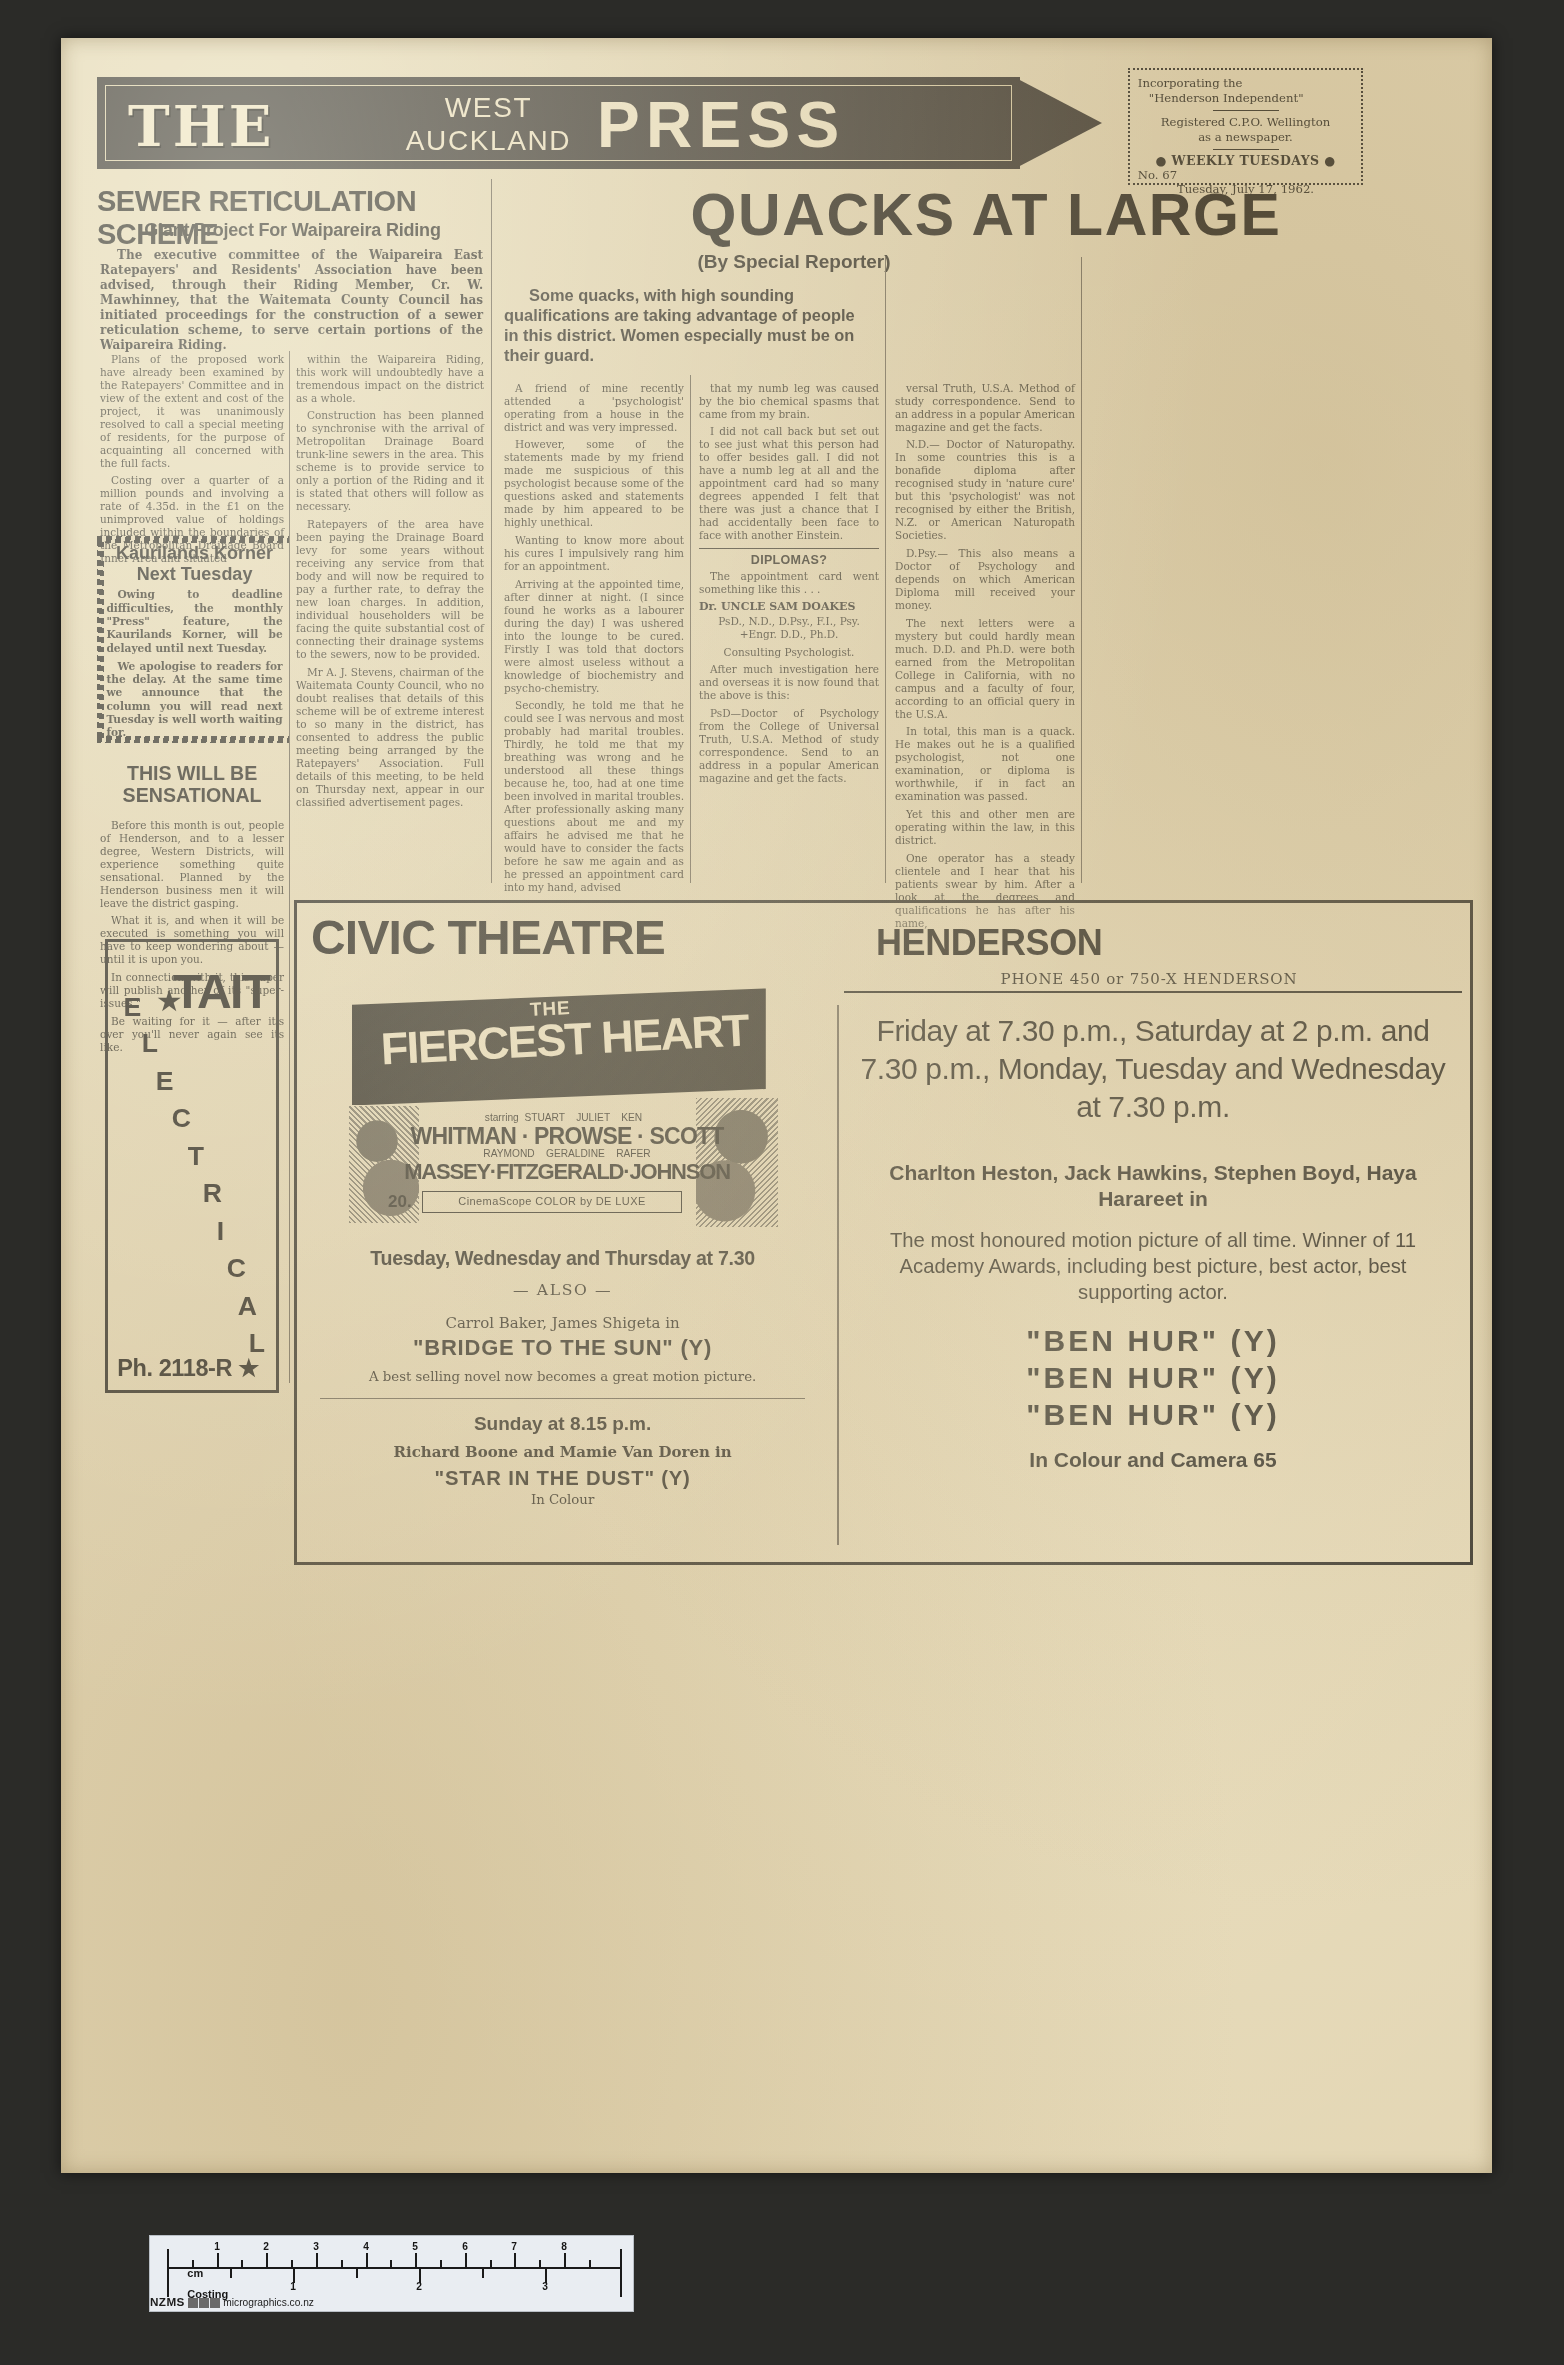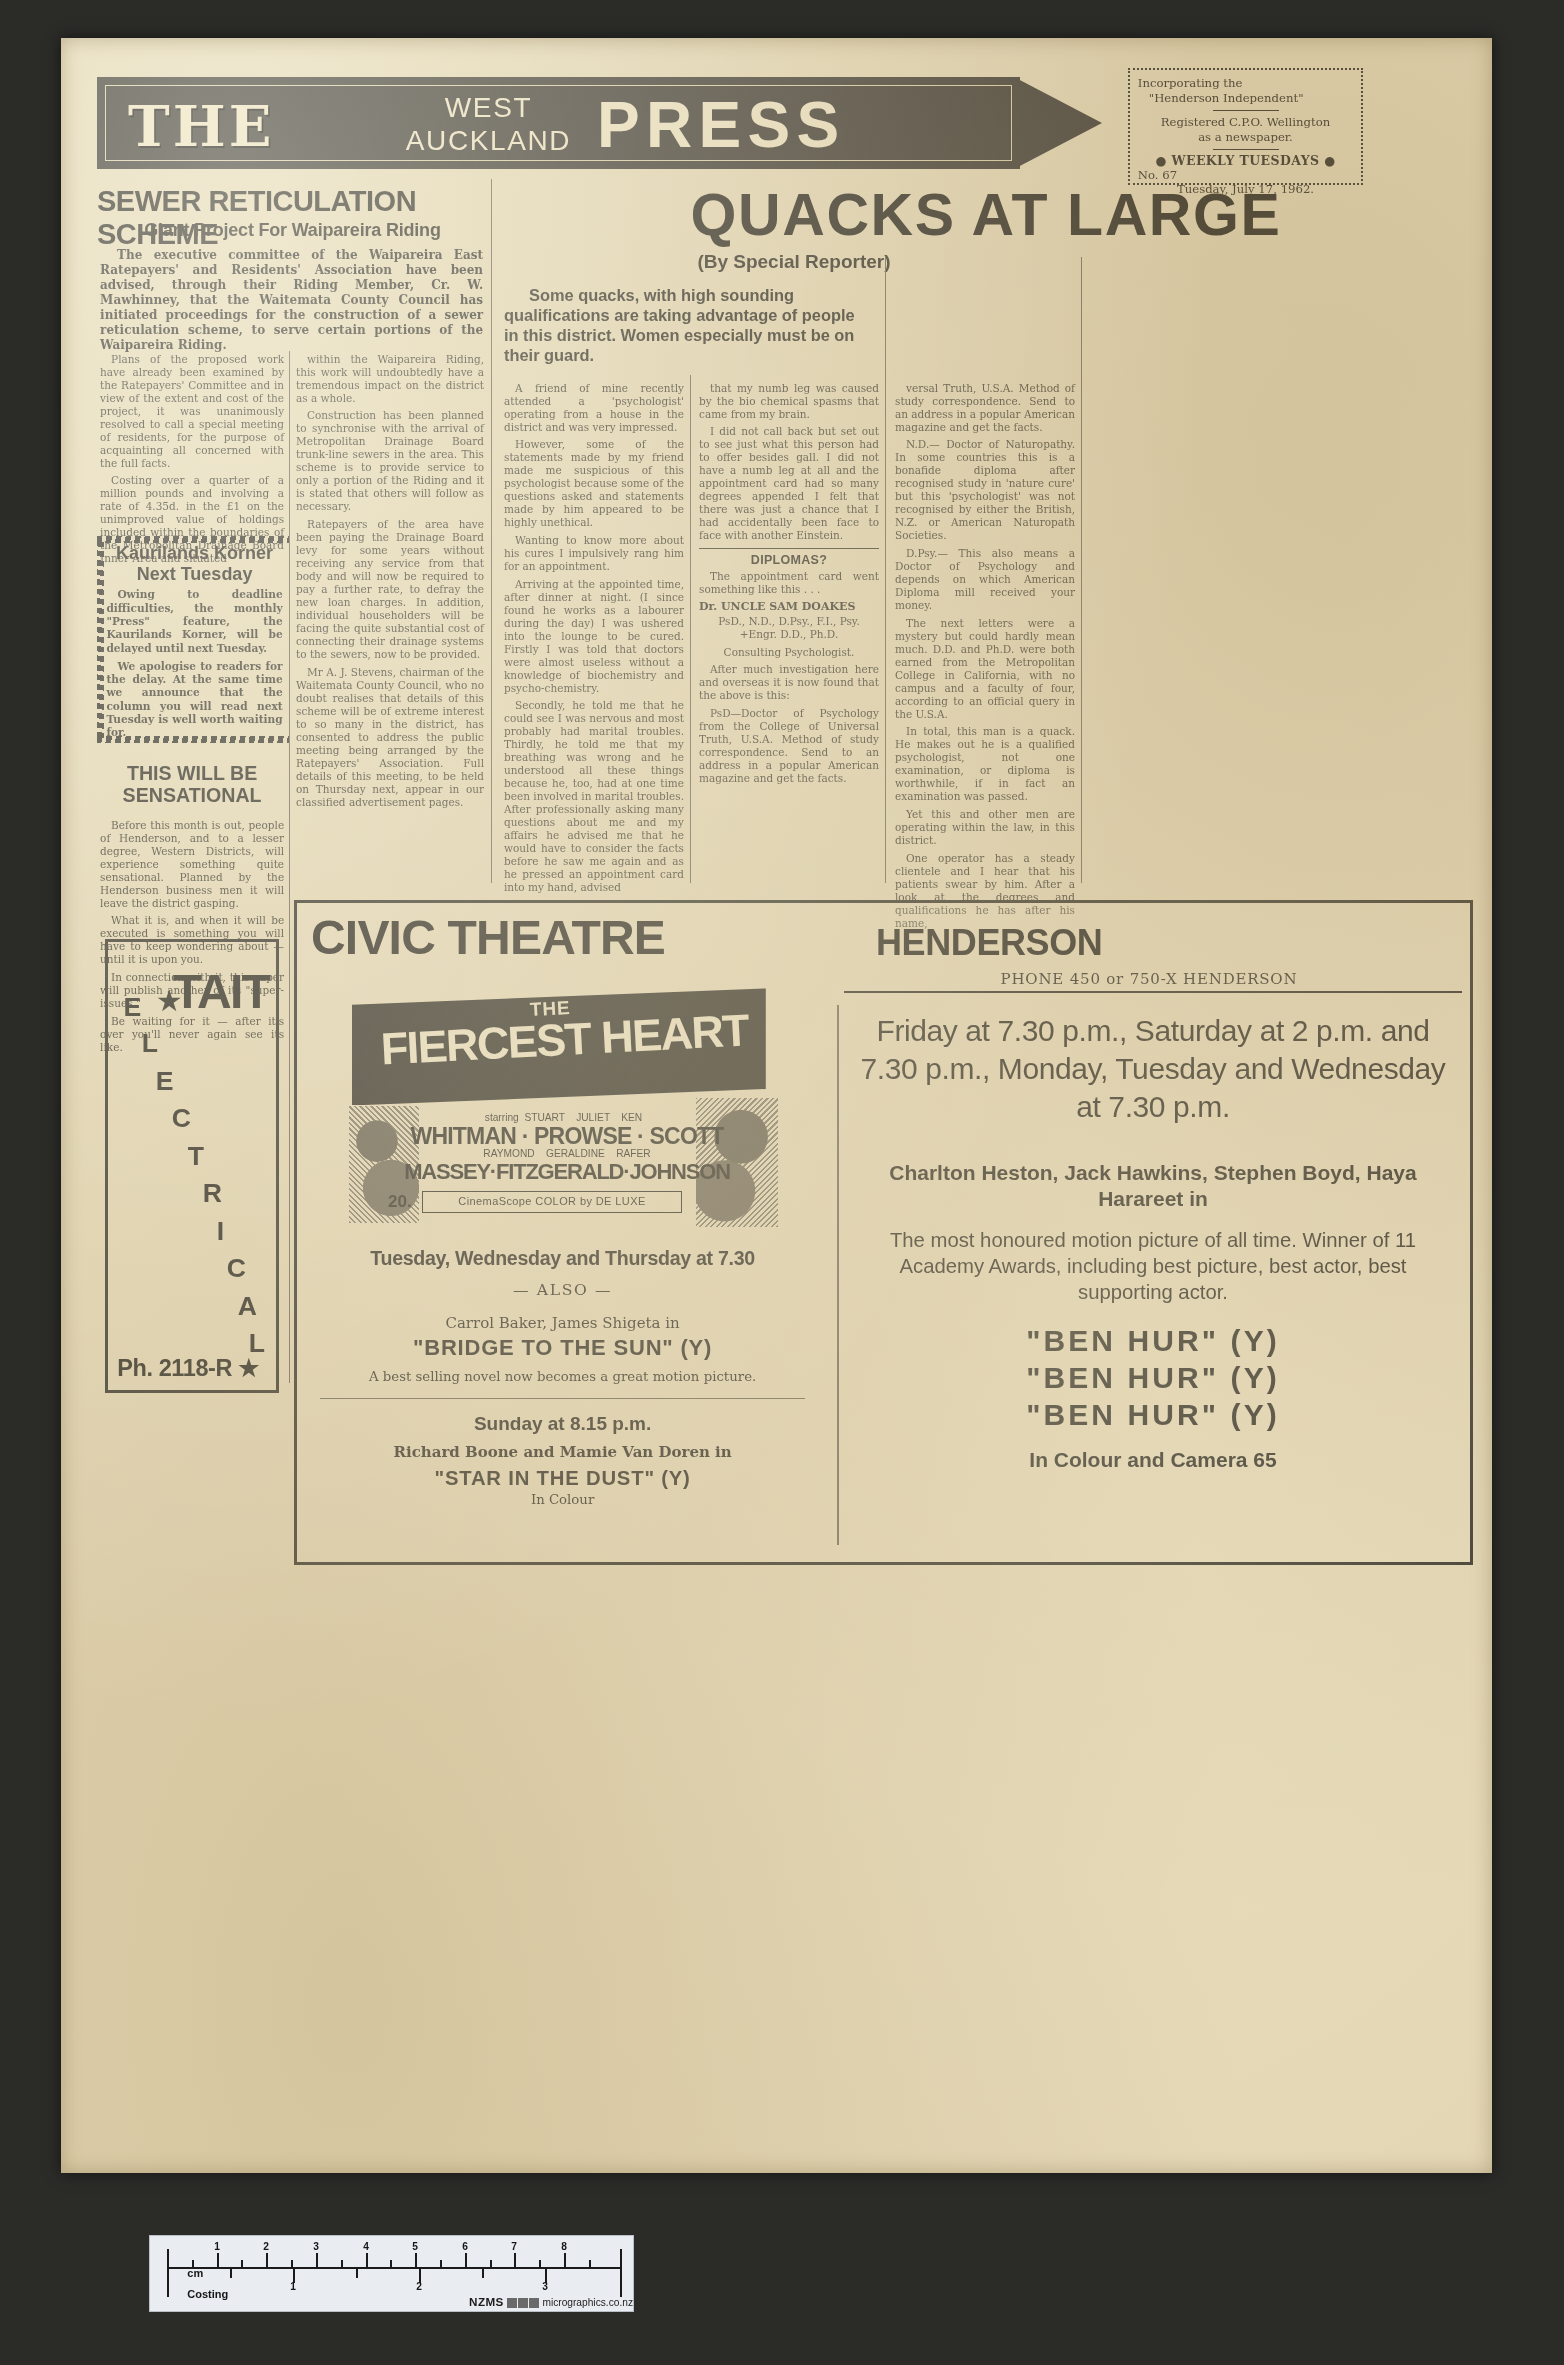"NZMS micrographics.co.nz" #ruler .brand { text-align: right -> left }
